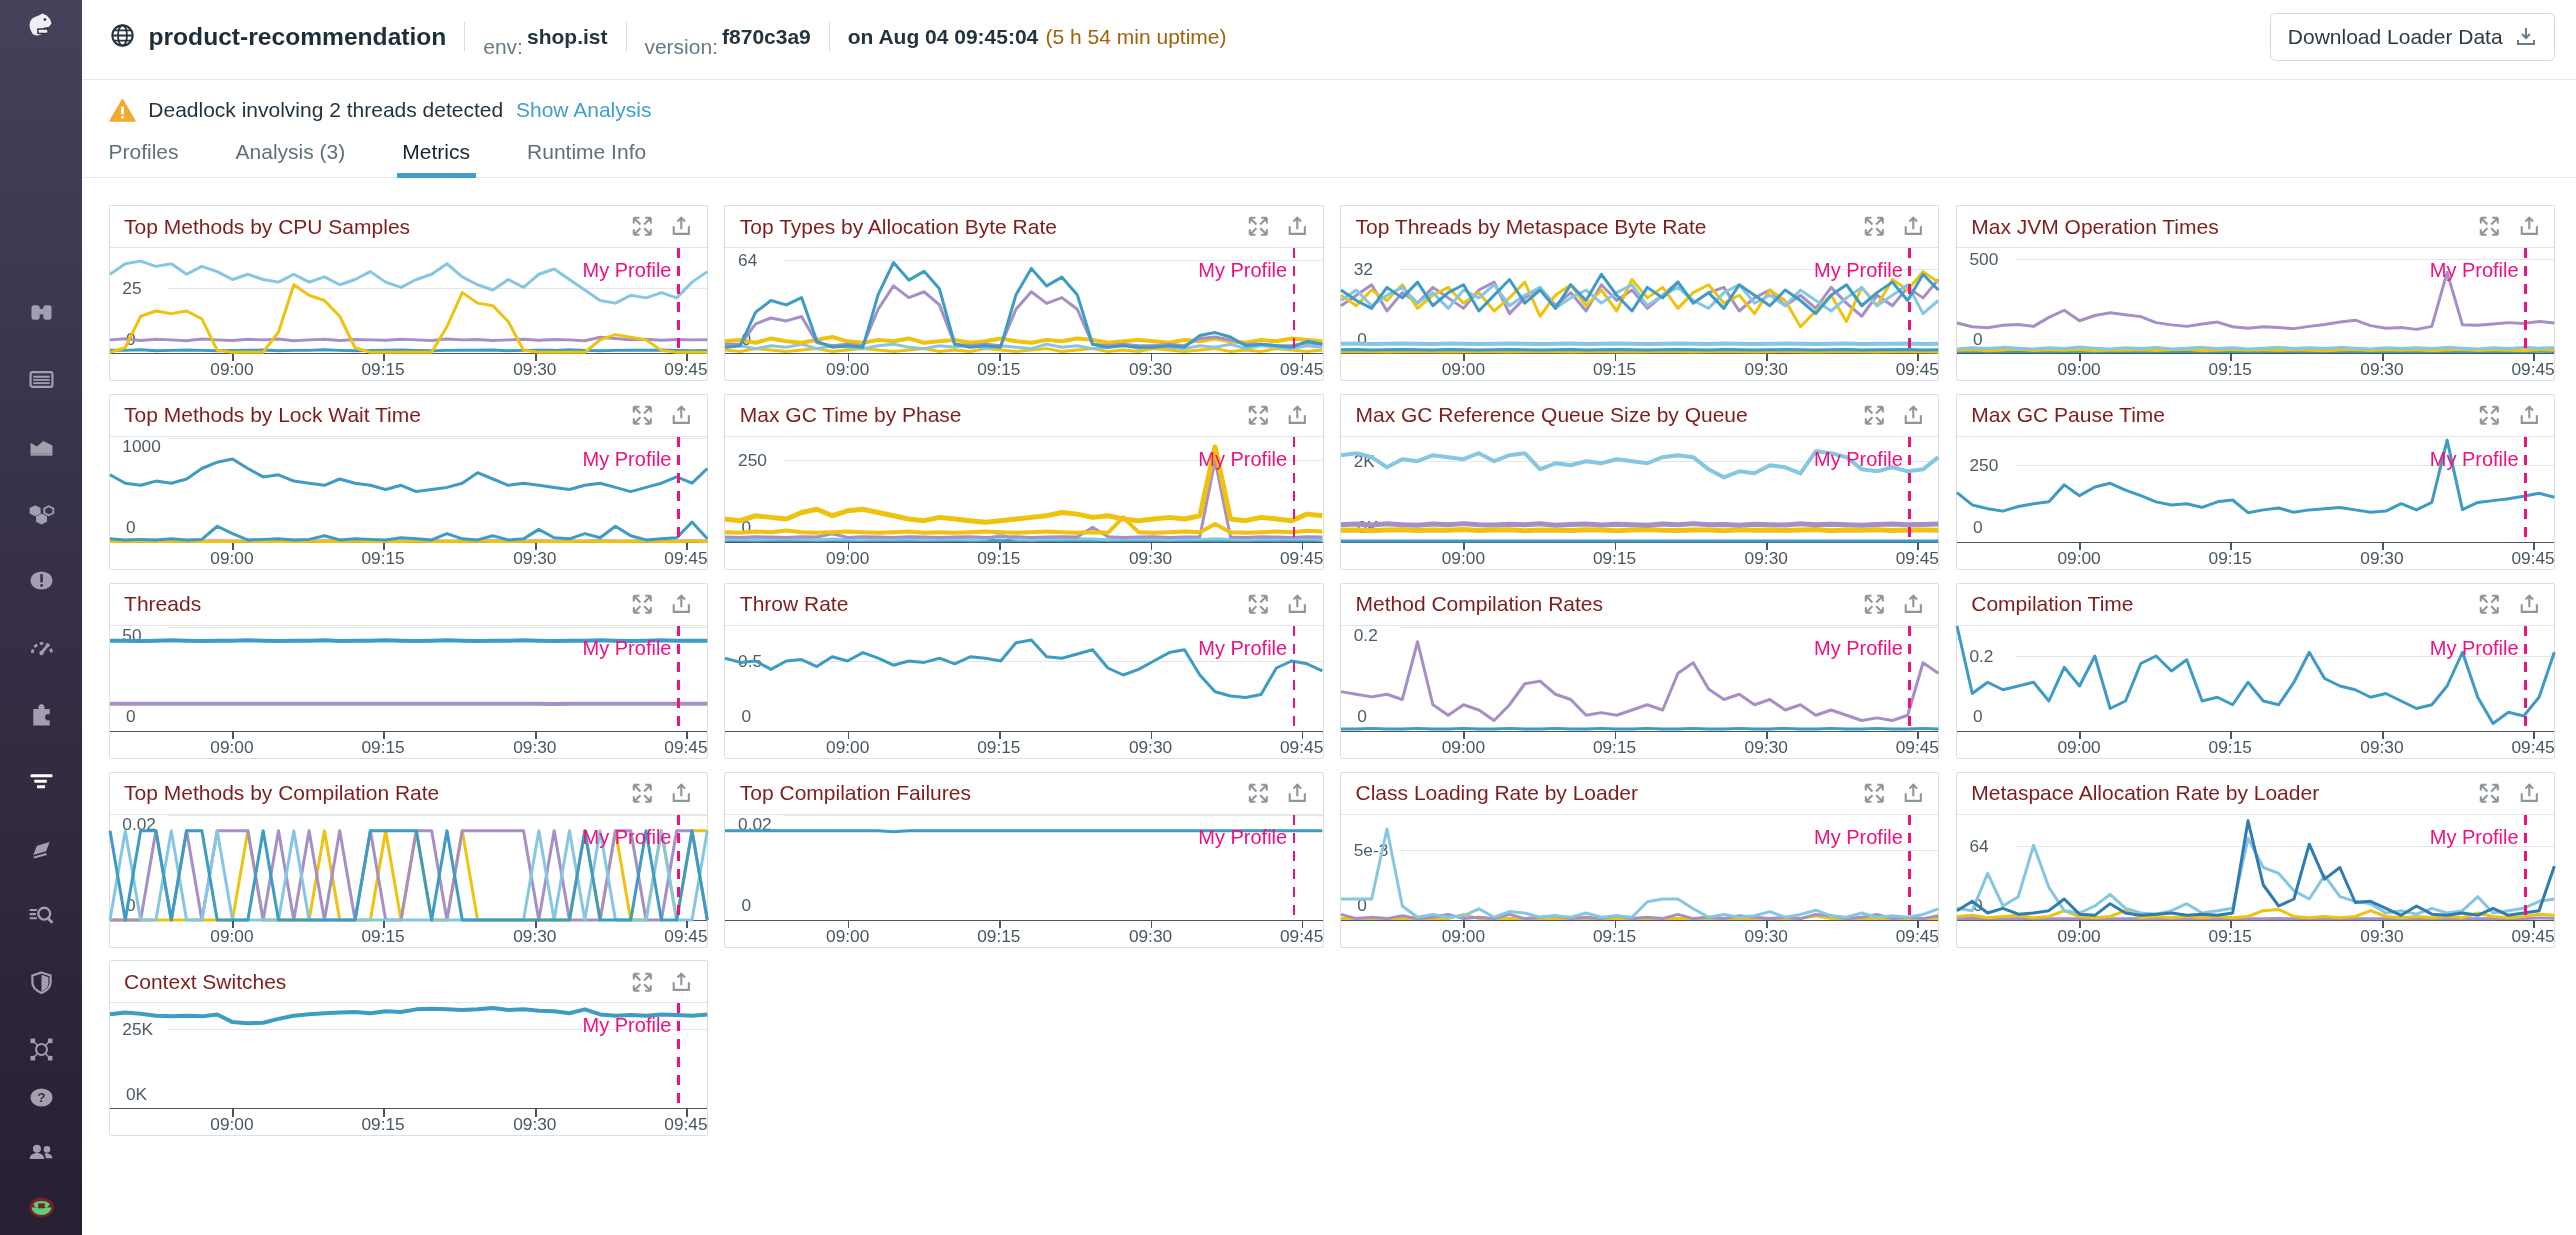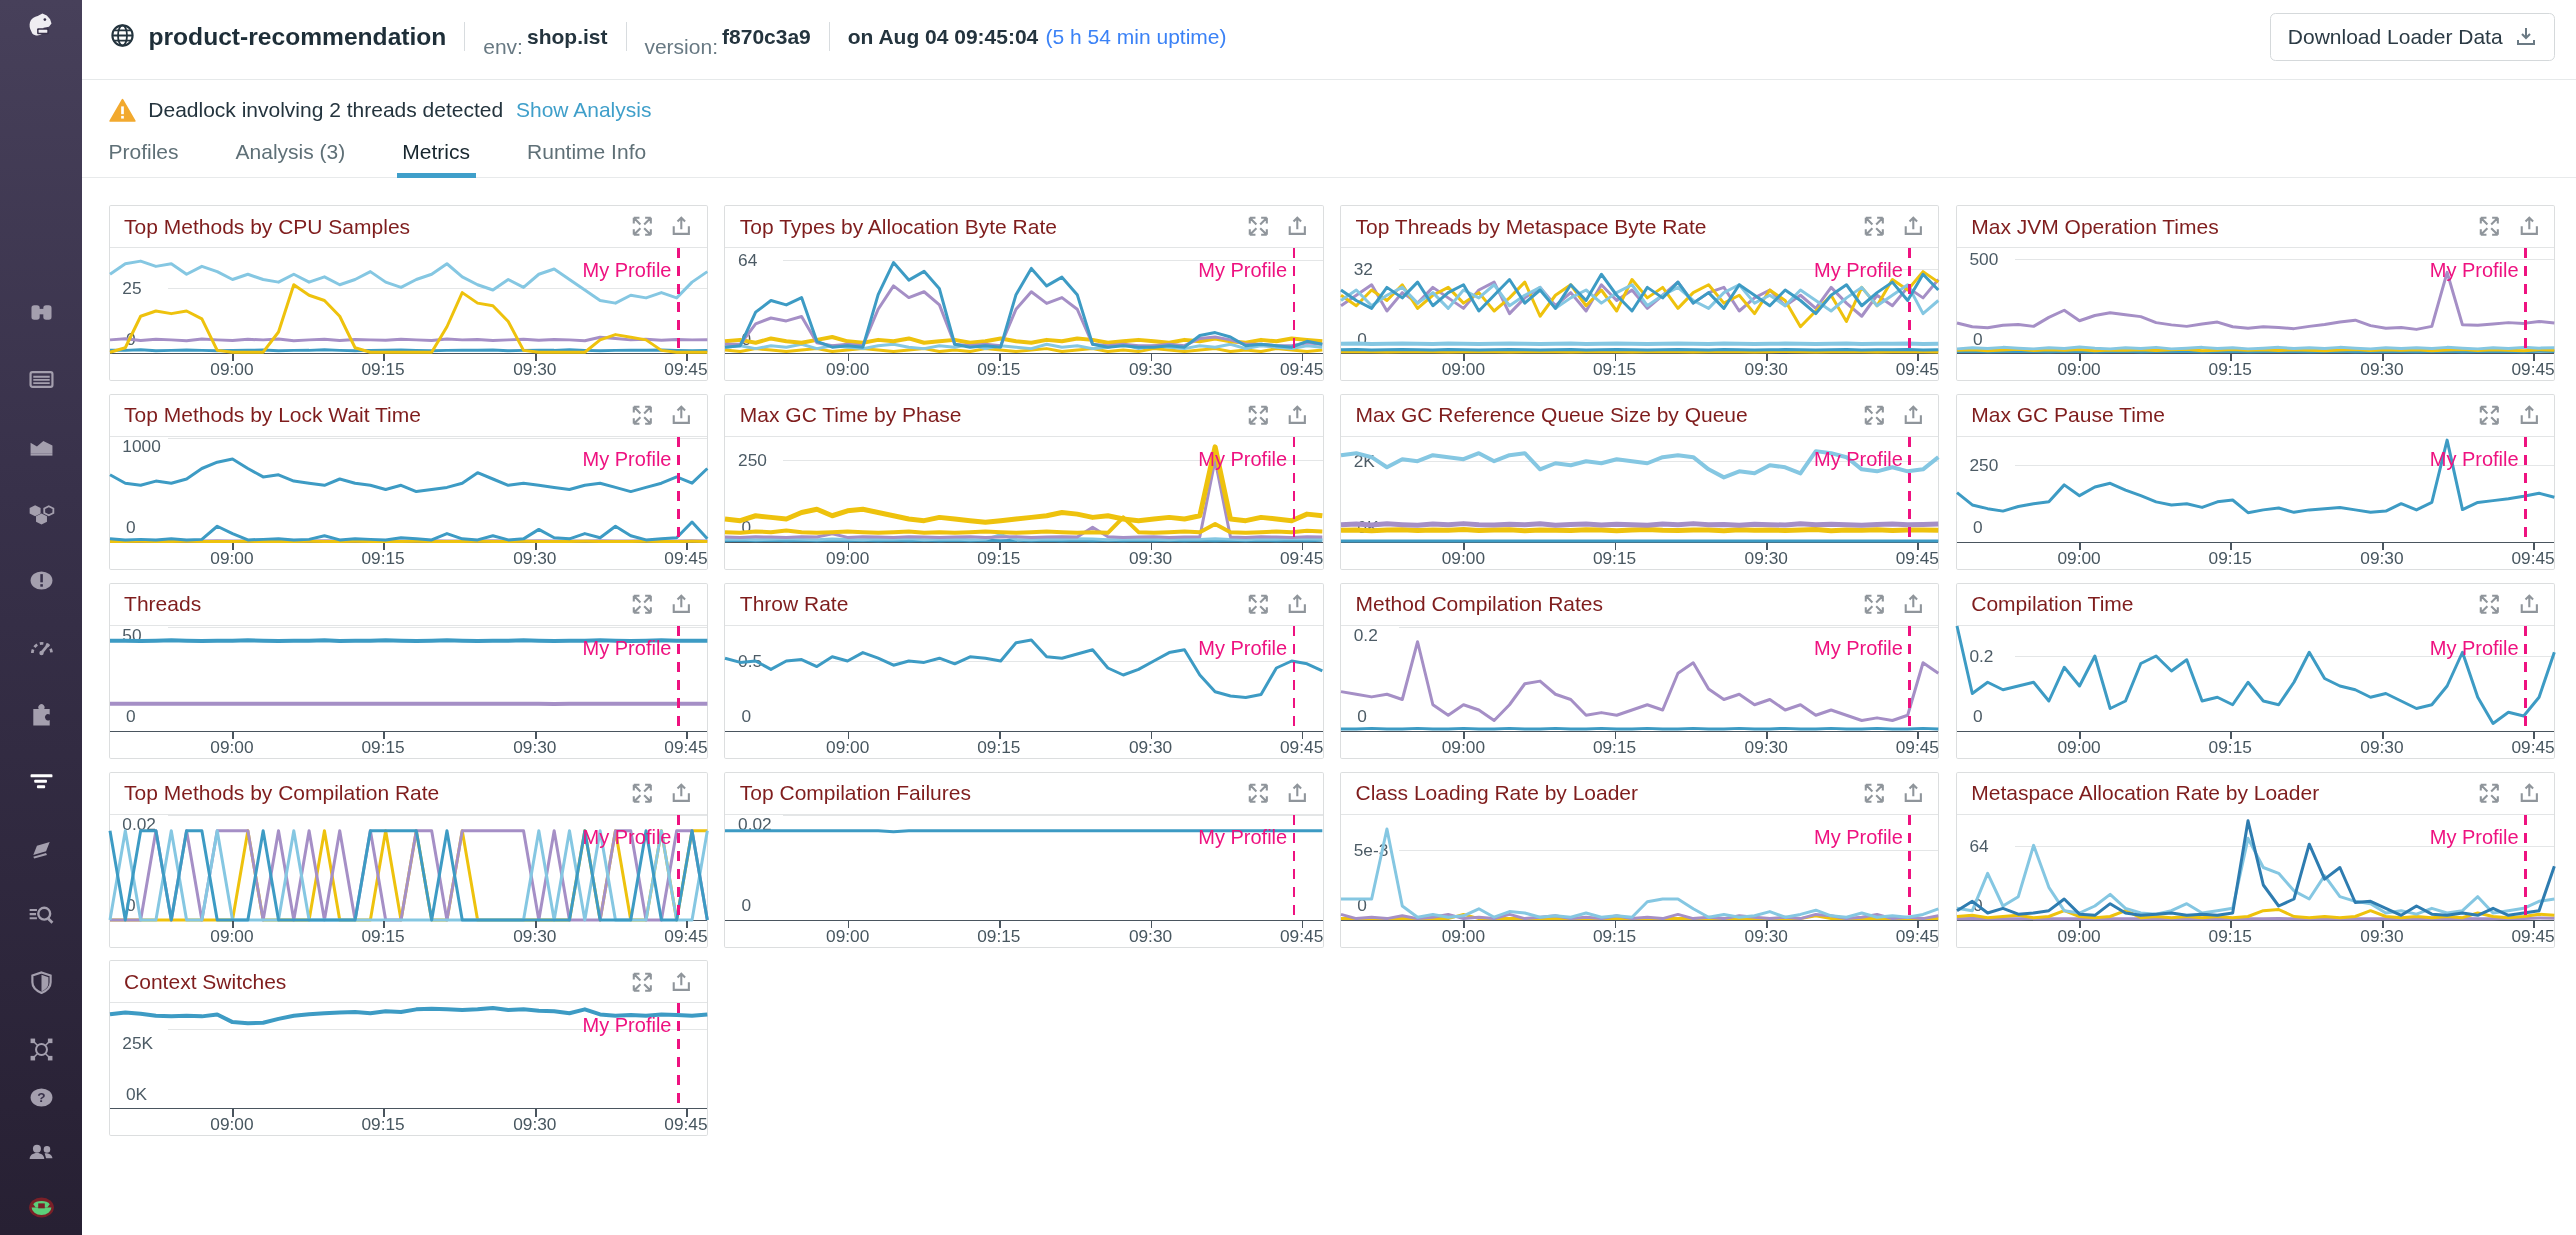"(5 h 54 min uptime)" .meta-gray { color: #3b82f6 -> #a16207 }
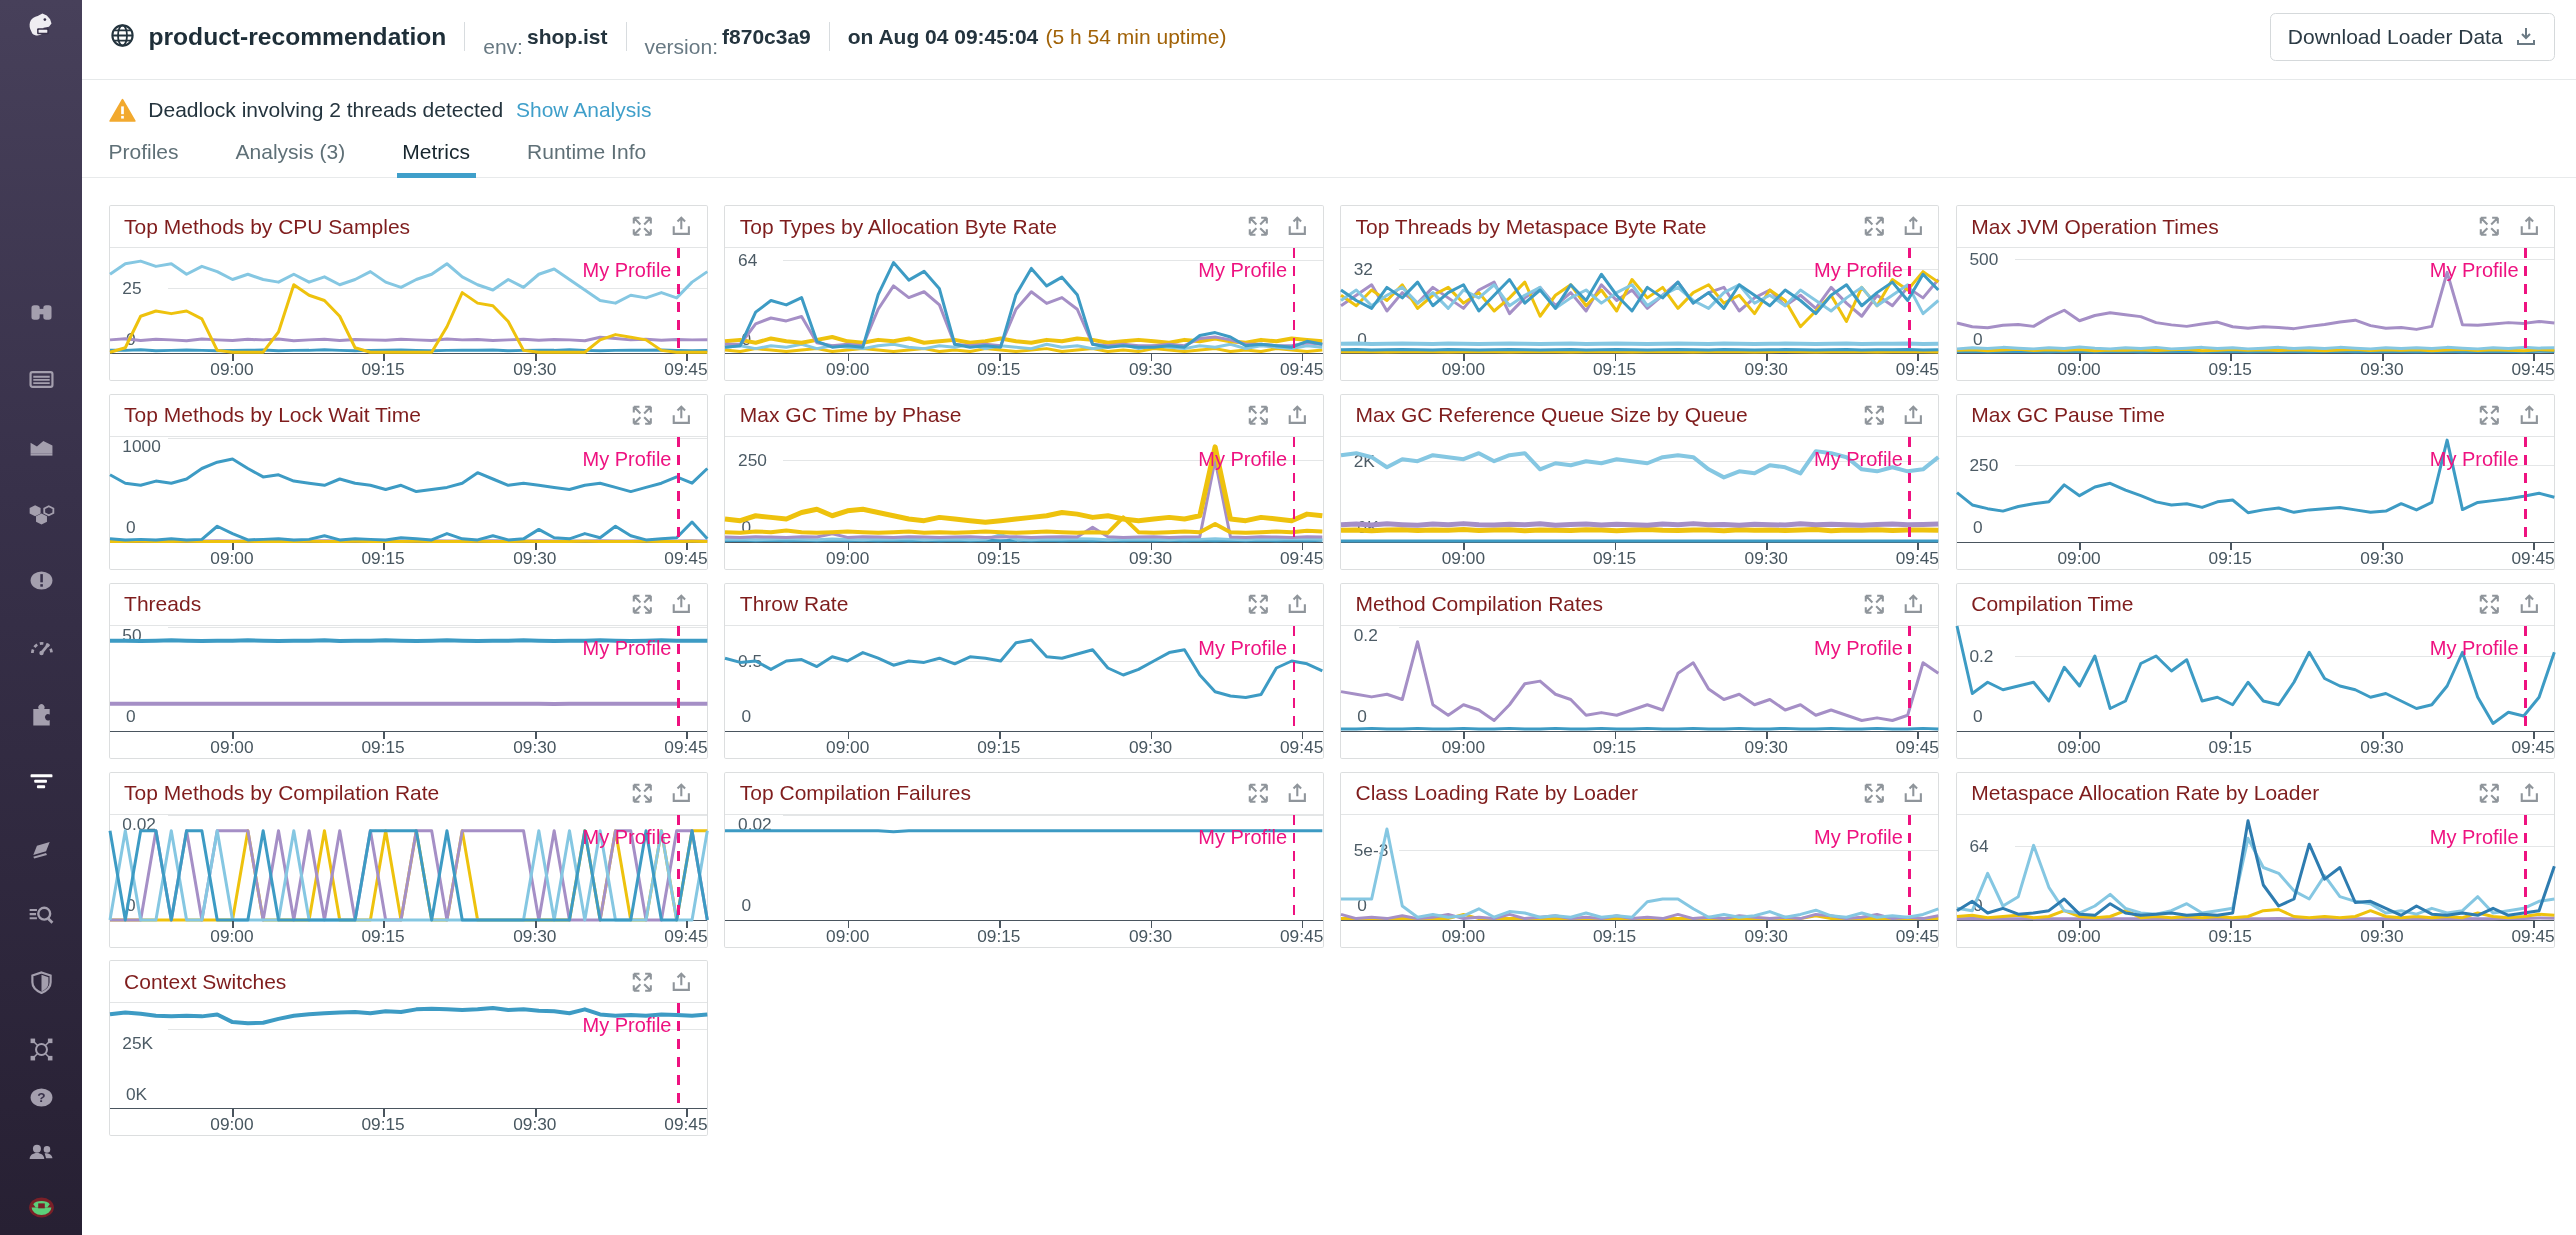"25K" span.ytick { top: 40px -> 26px }
